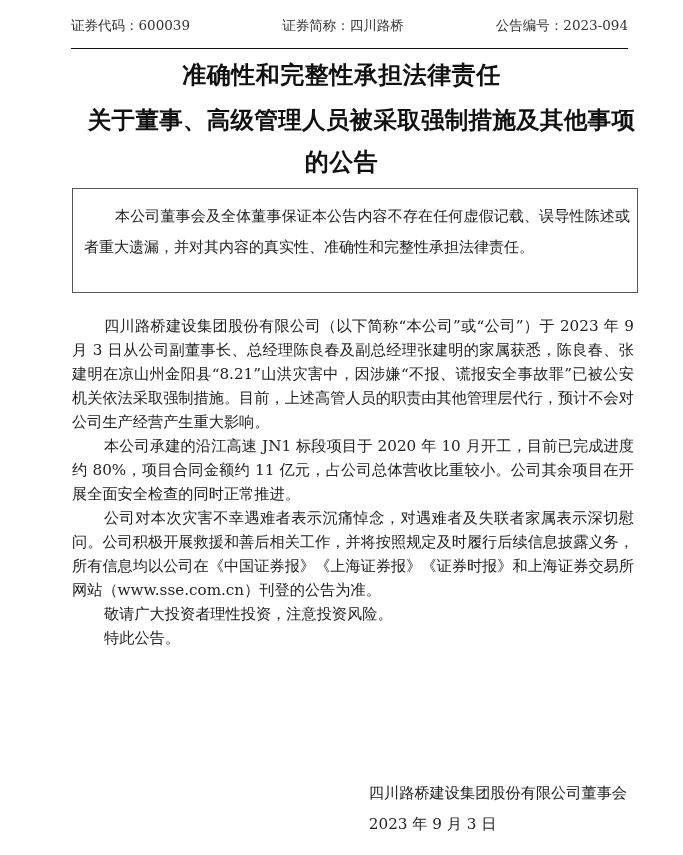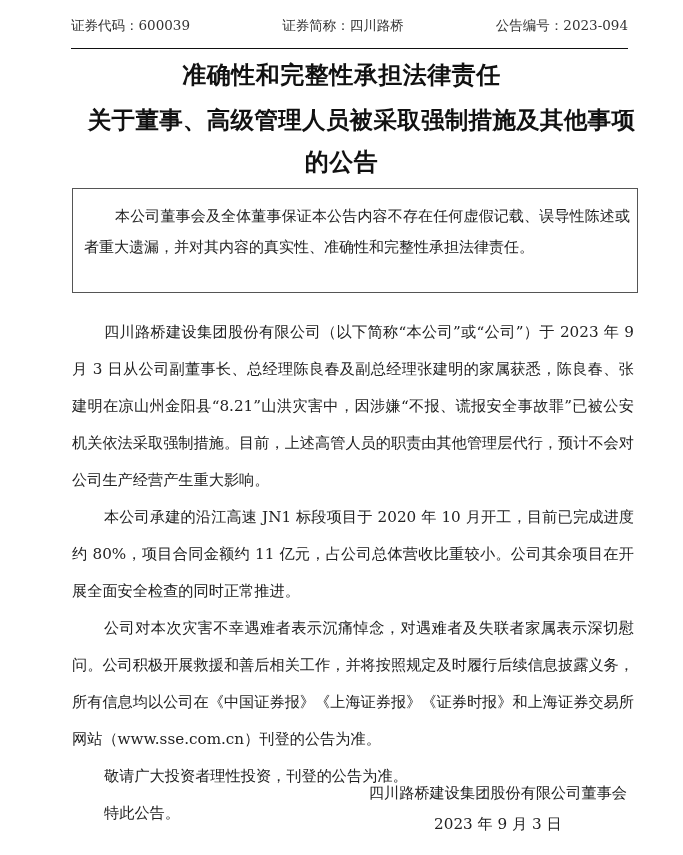"四川路桥建设集团股份有限公司（以下简称“本公司”或“公司”）于 2023 年 9" .body-text { line-height: 37px -> 24px }
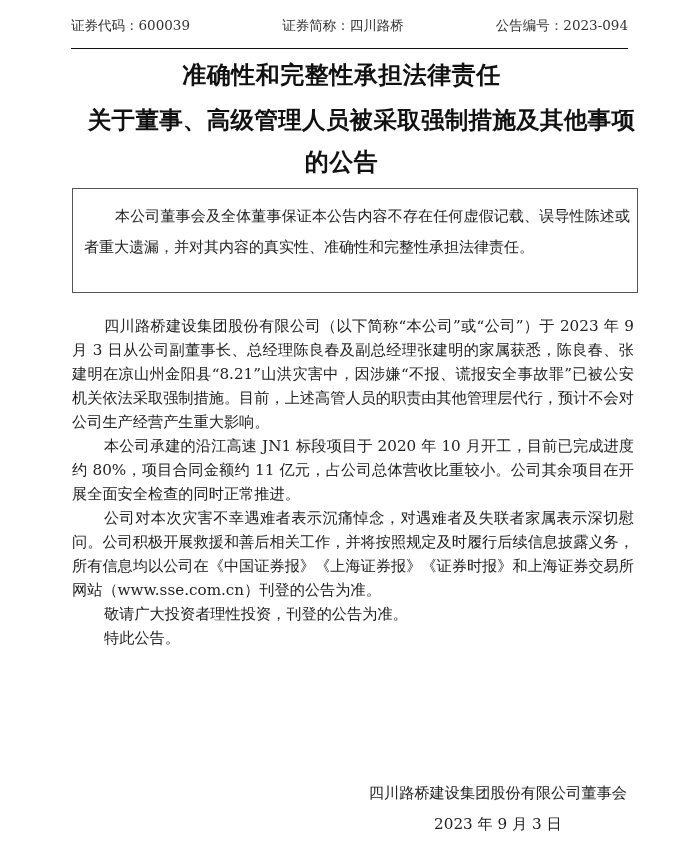"敬请广大投资者理性投资，刊登的公告为准。" p { text: 刊登的公告为准 -> 注意投资风险 }
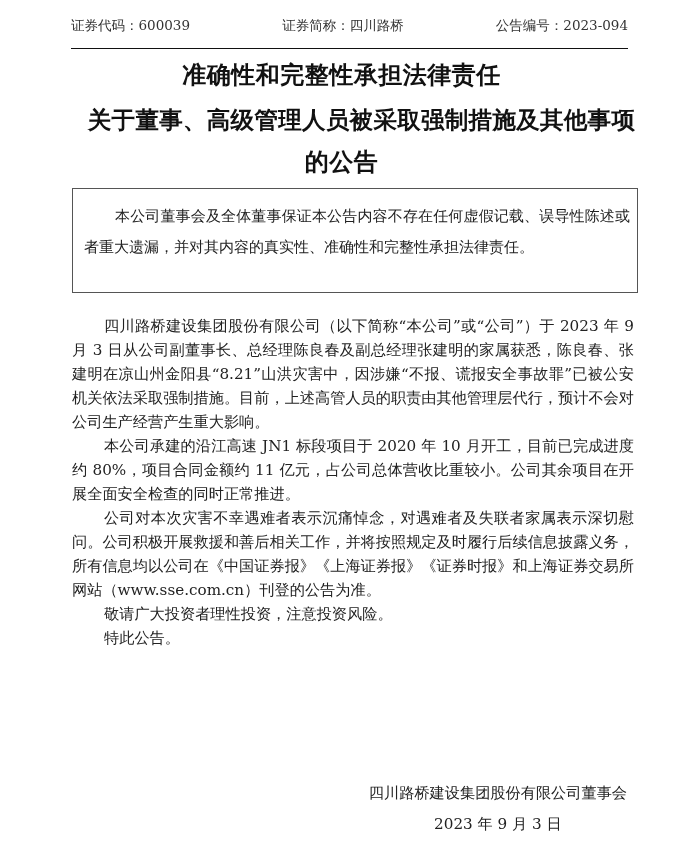"四川路桥建设集团股份有限公司董事会" .signature { text-align: center -> left }
